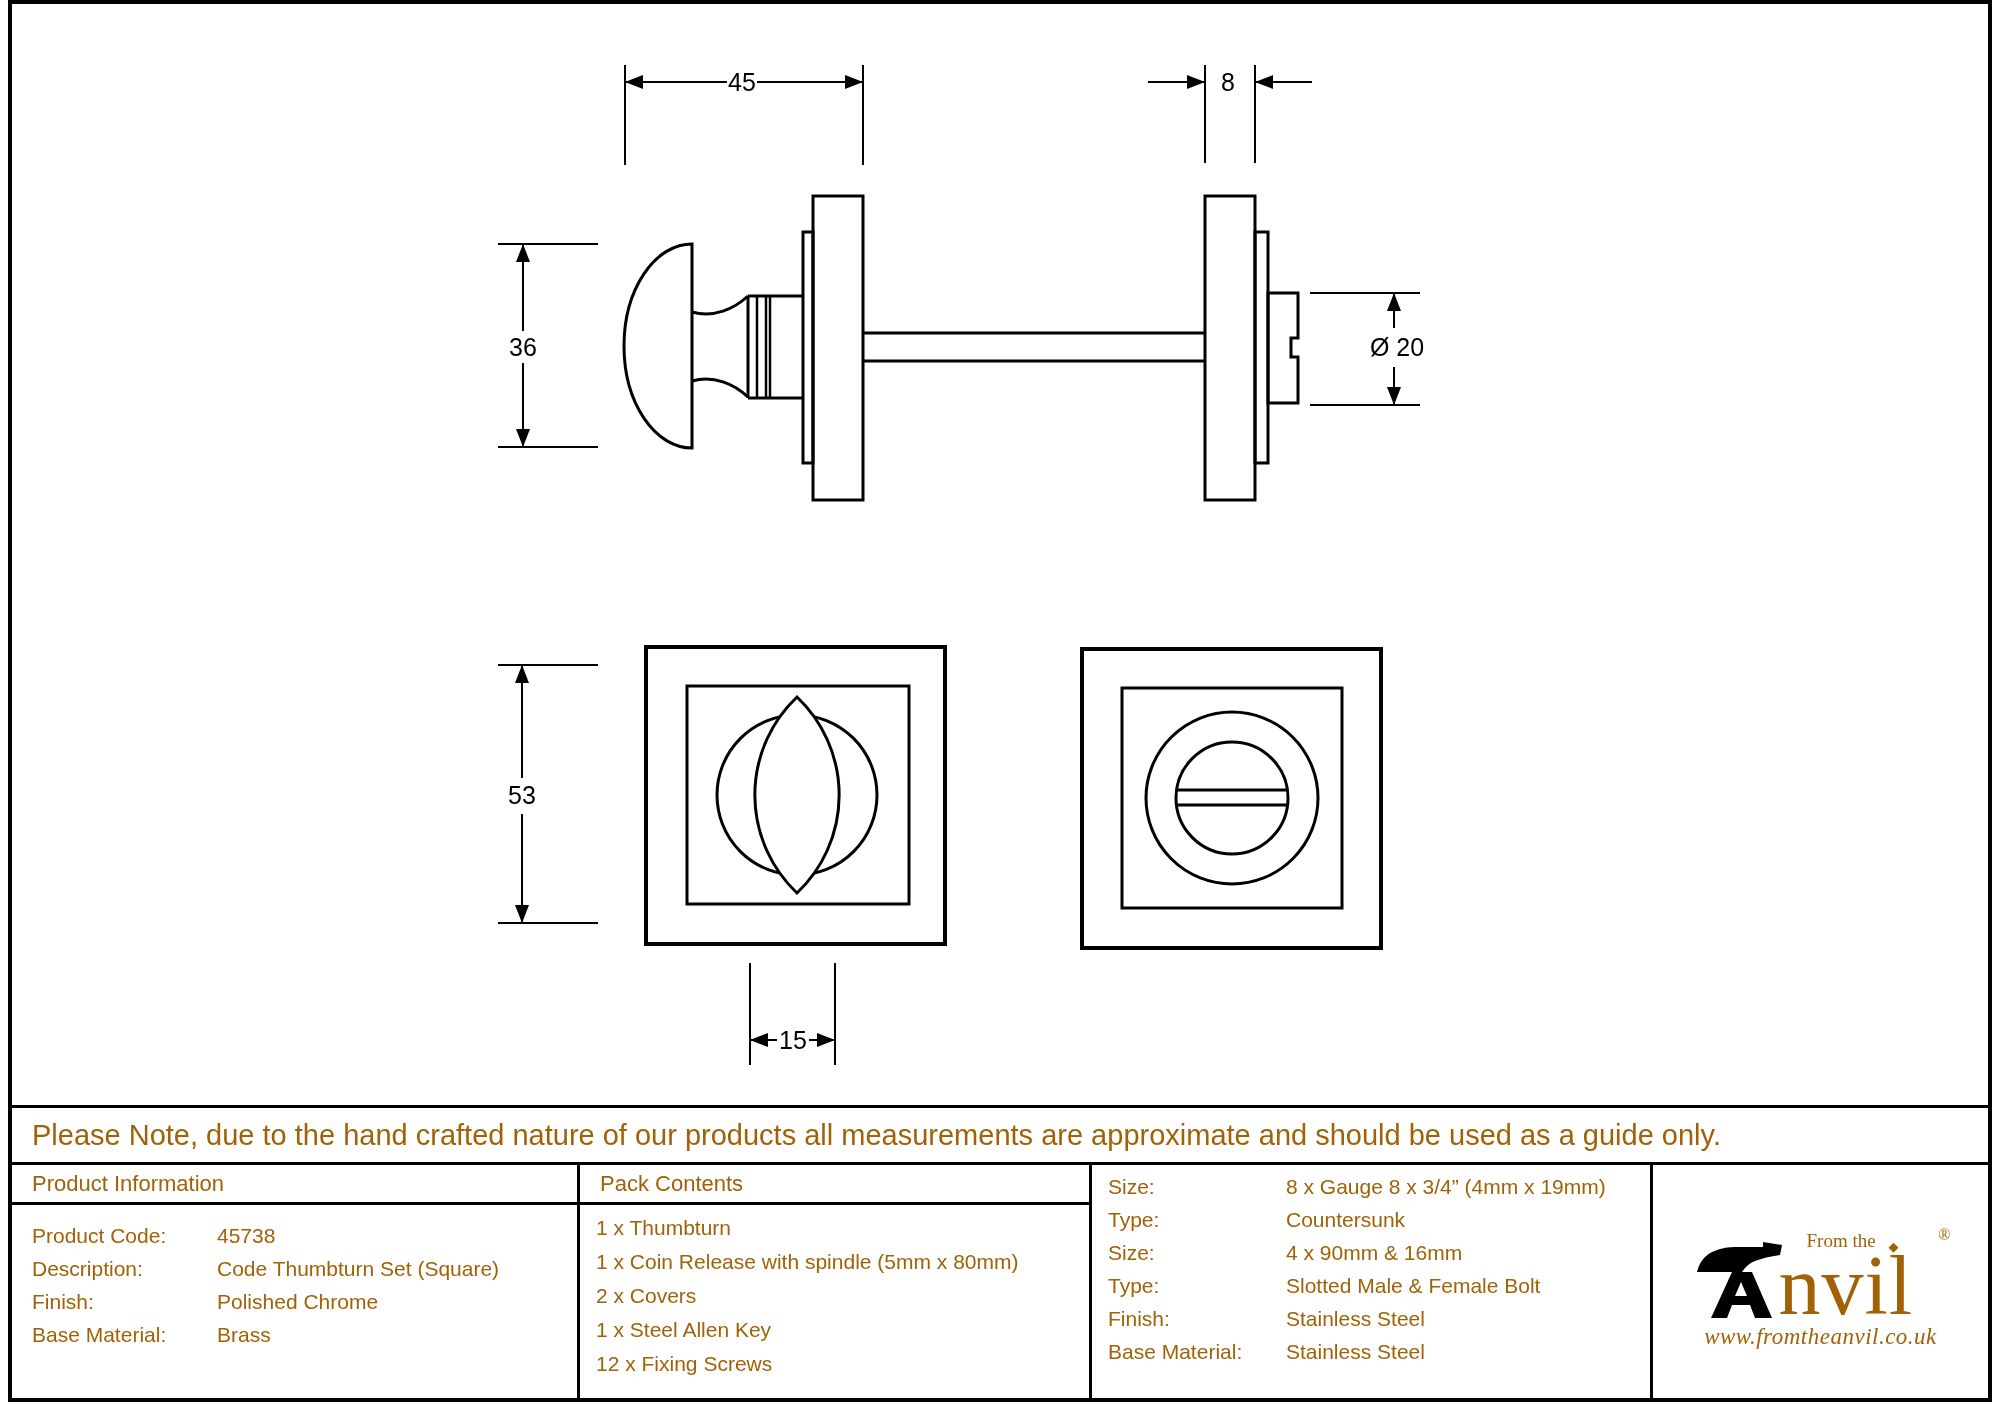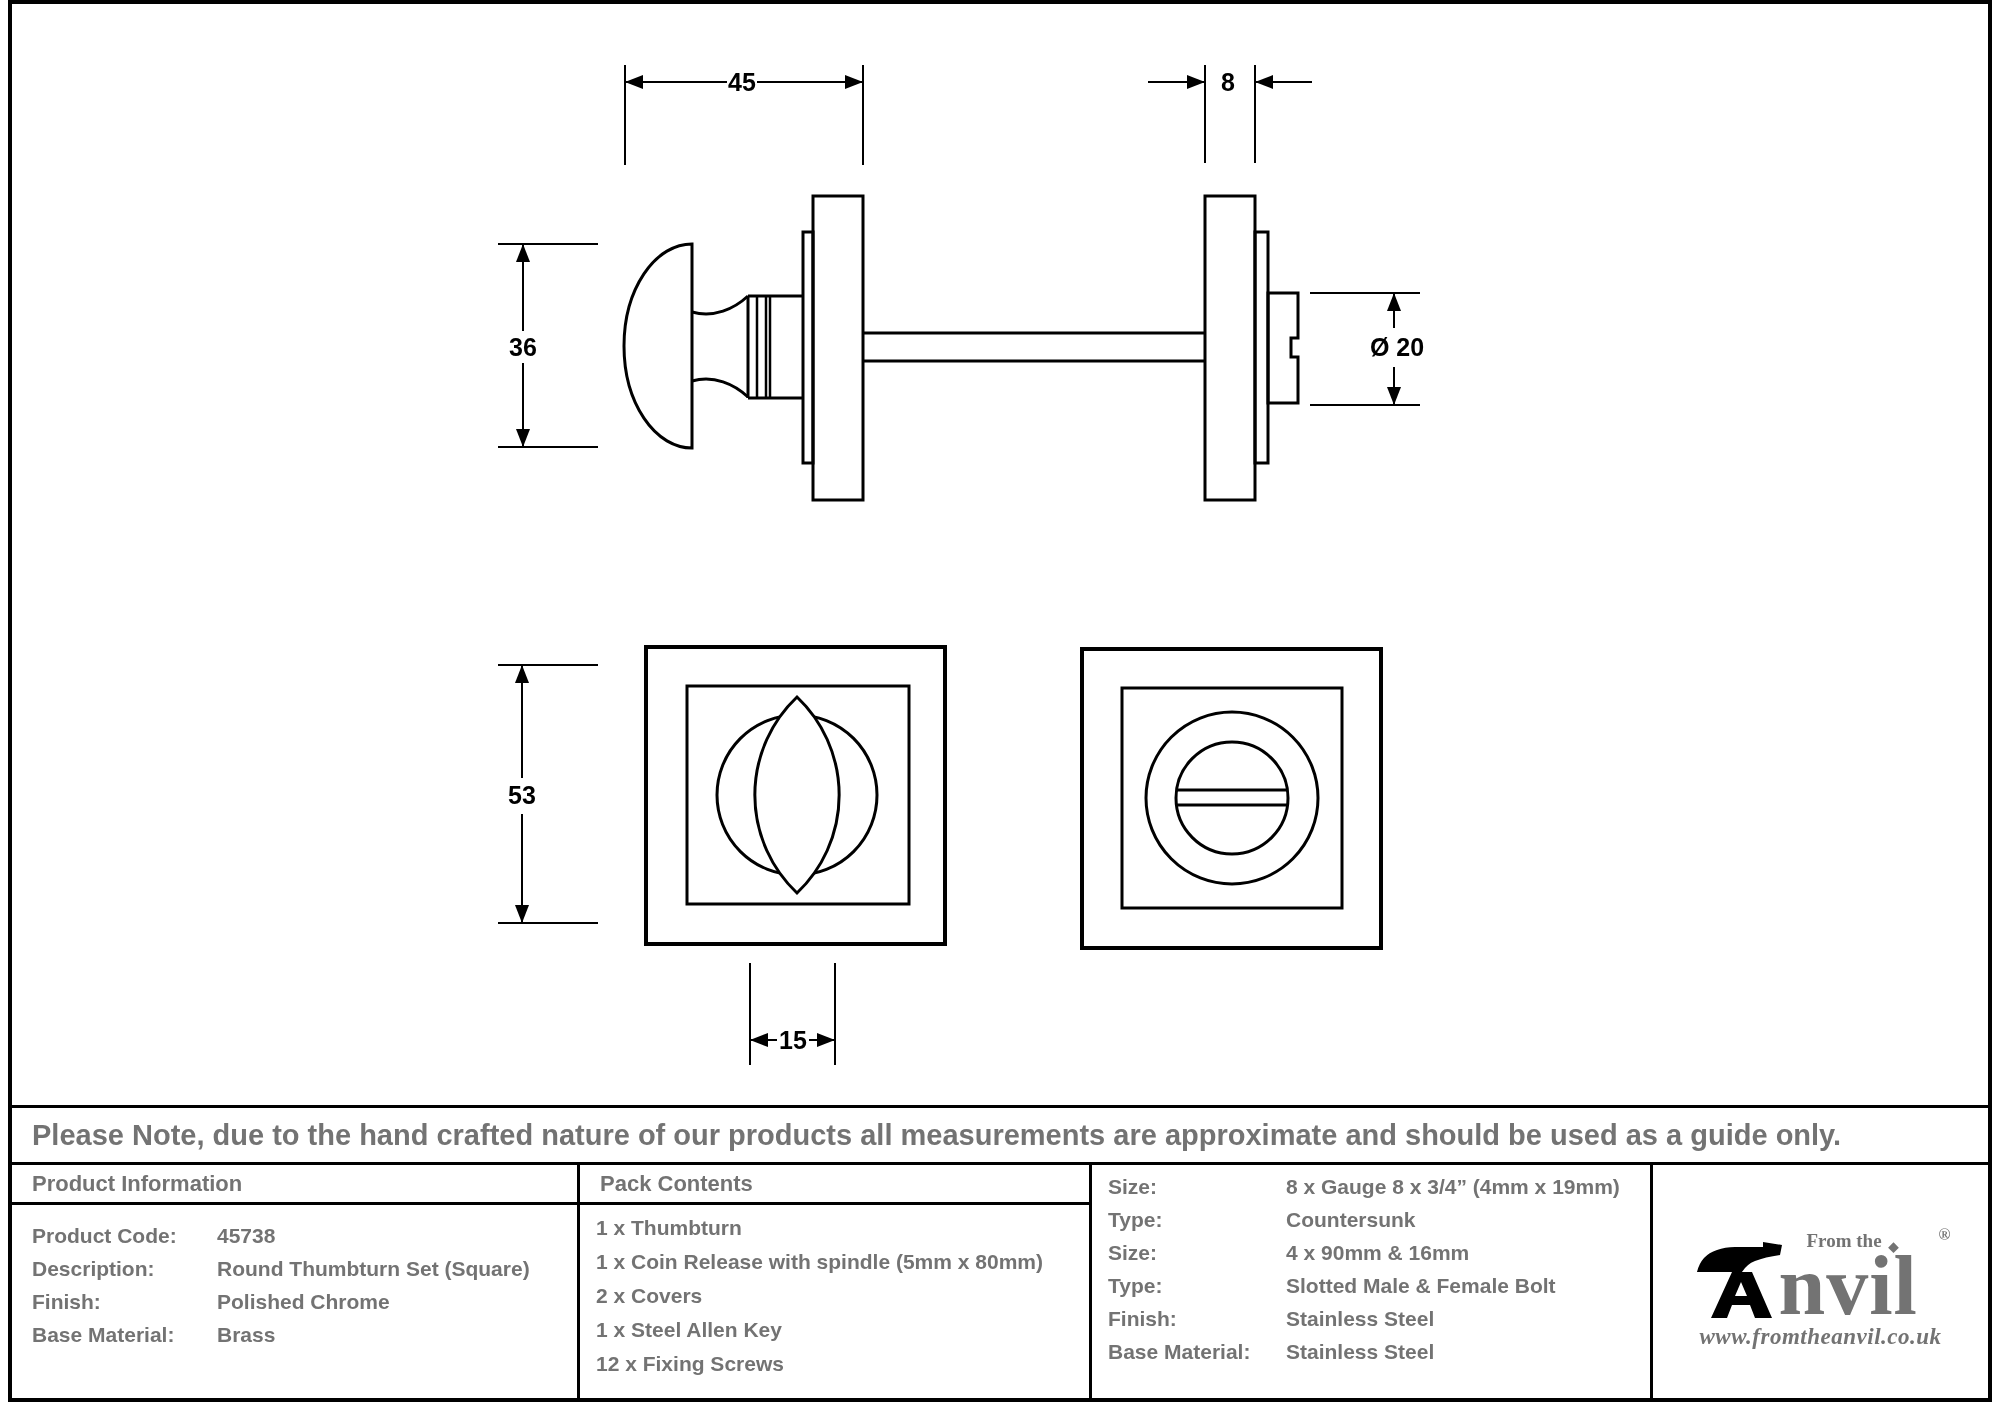"45" .page { color: #737373 -> #a16207; font-weight: bold -> none }
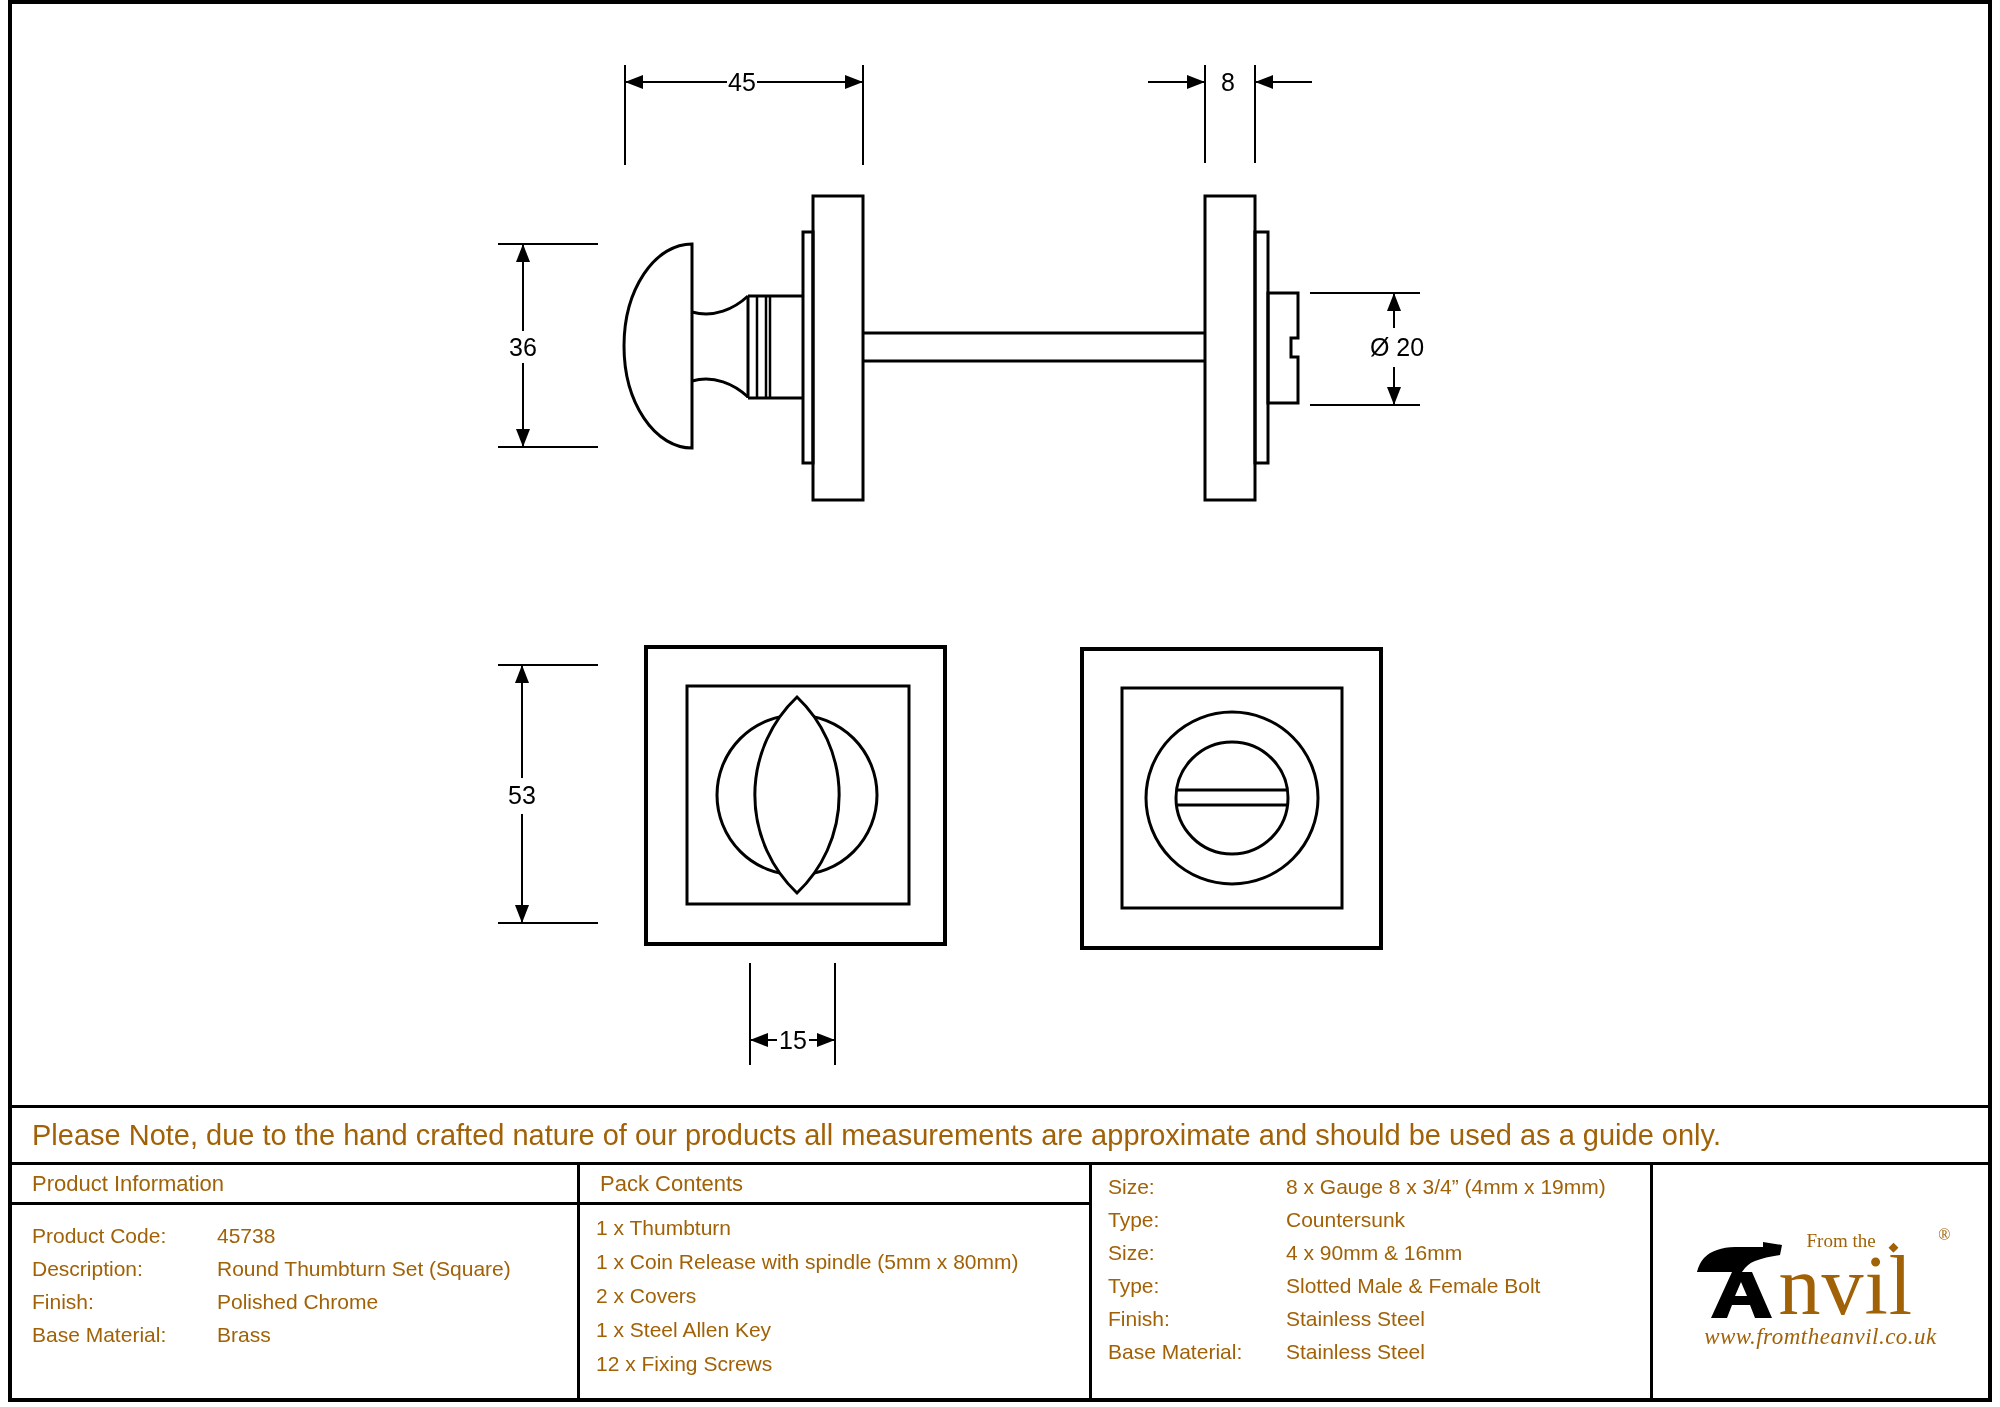"Round Thumbturn Set (Square)" span.v { text: Round -> Code }
